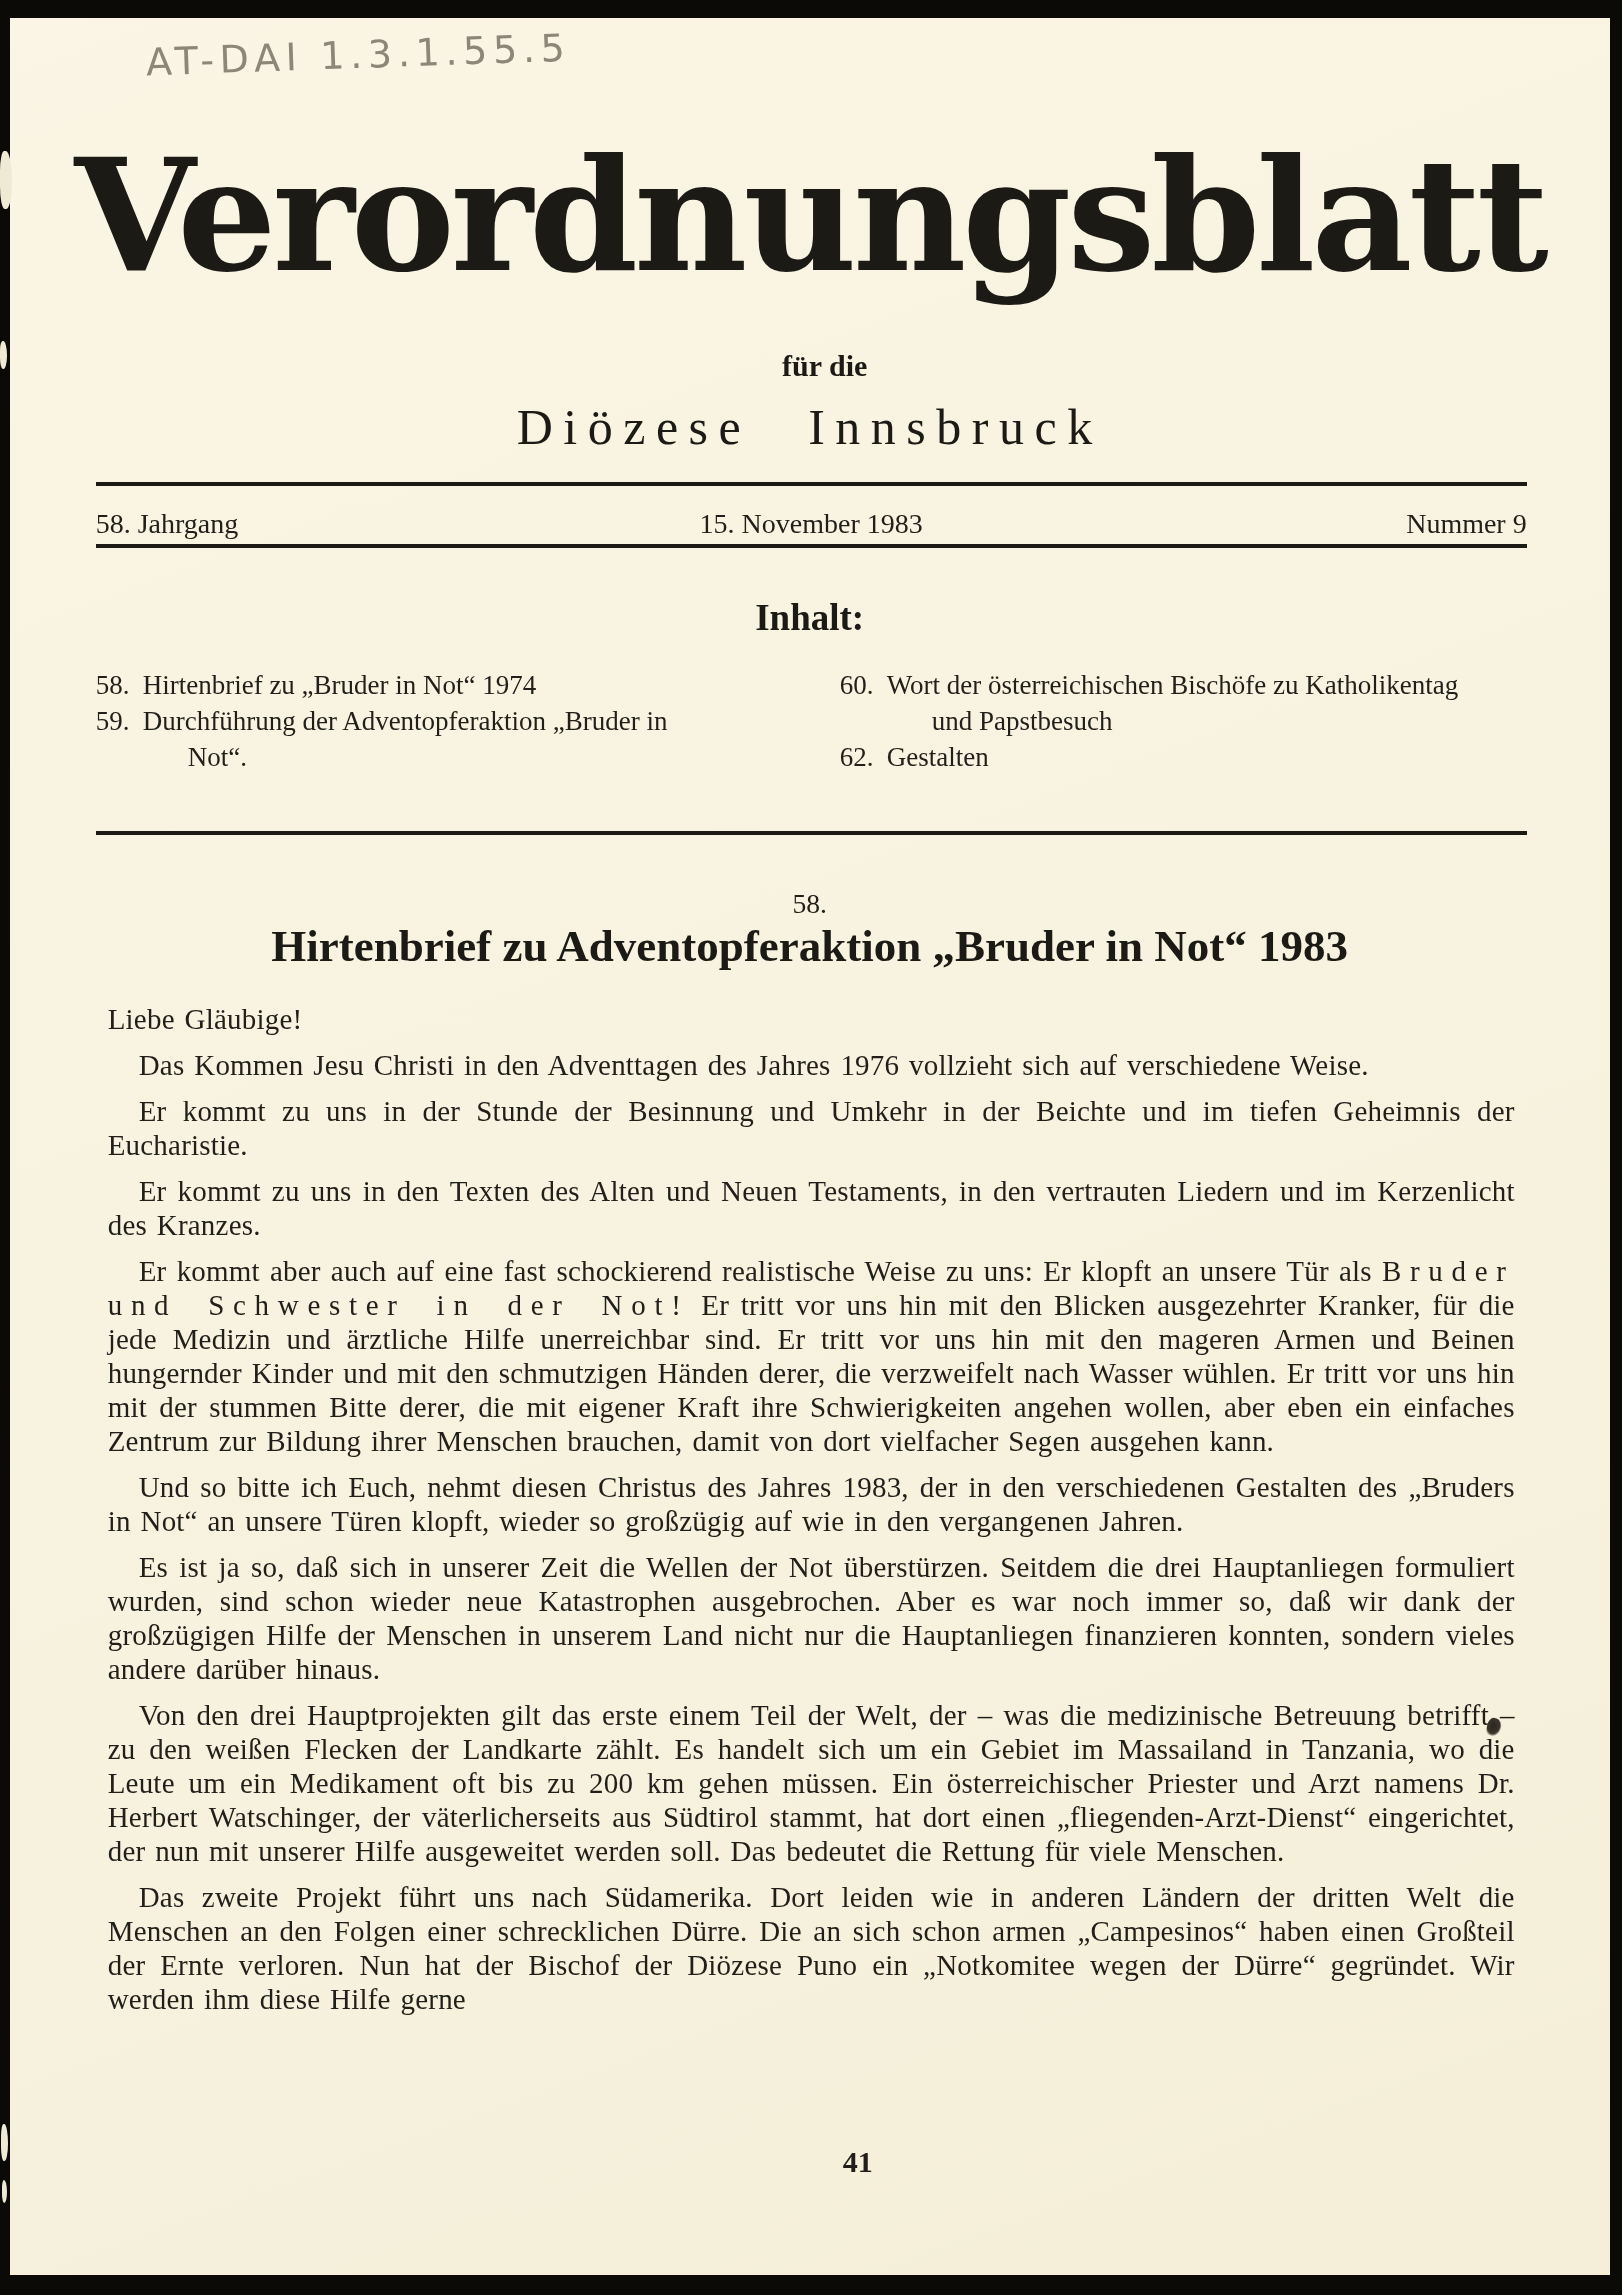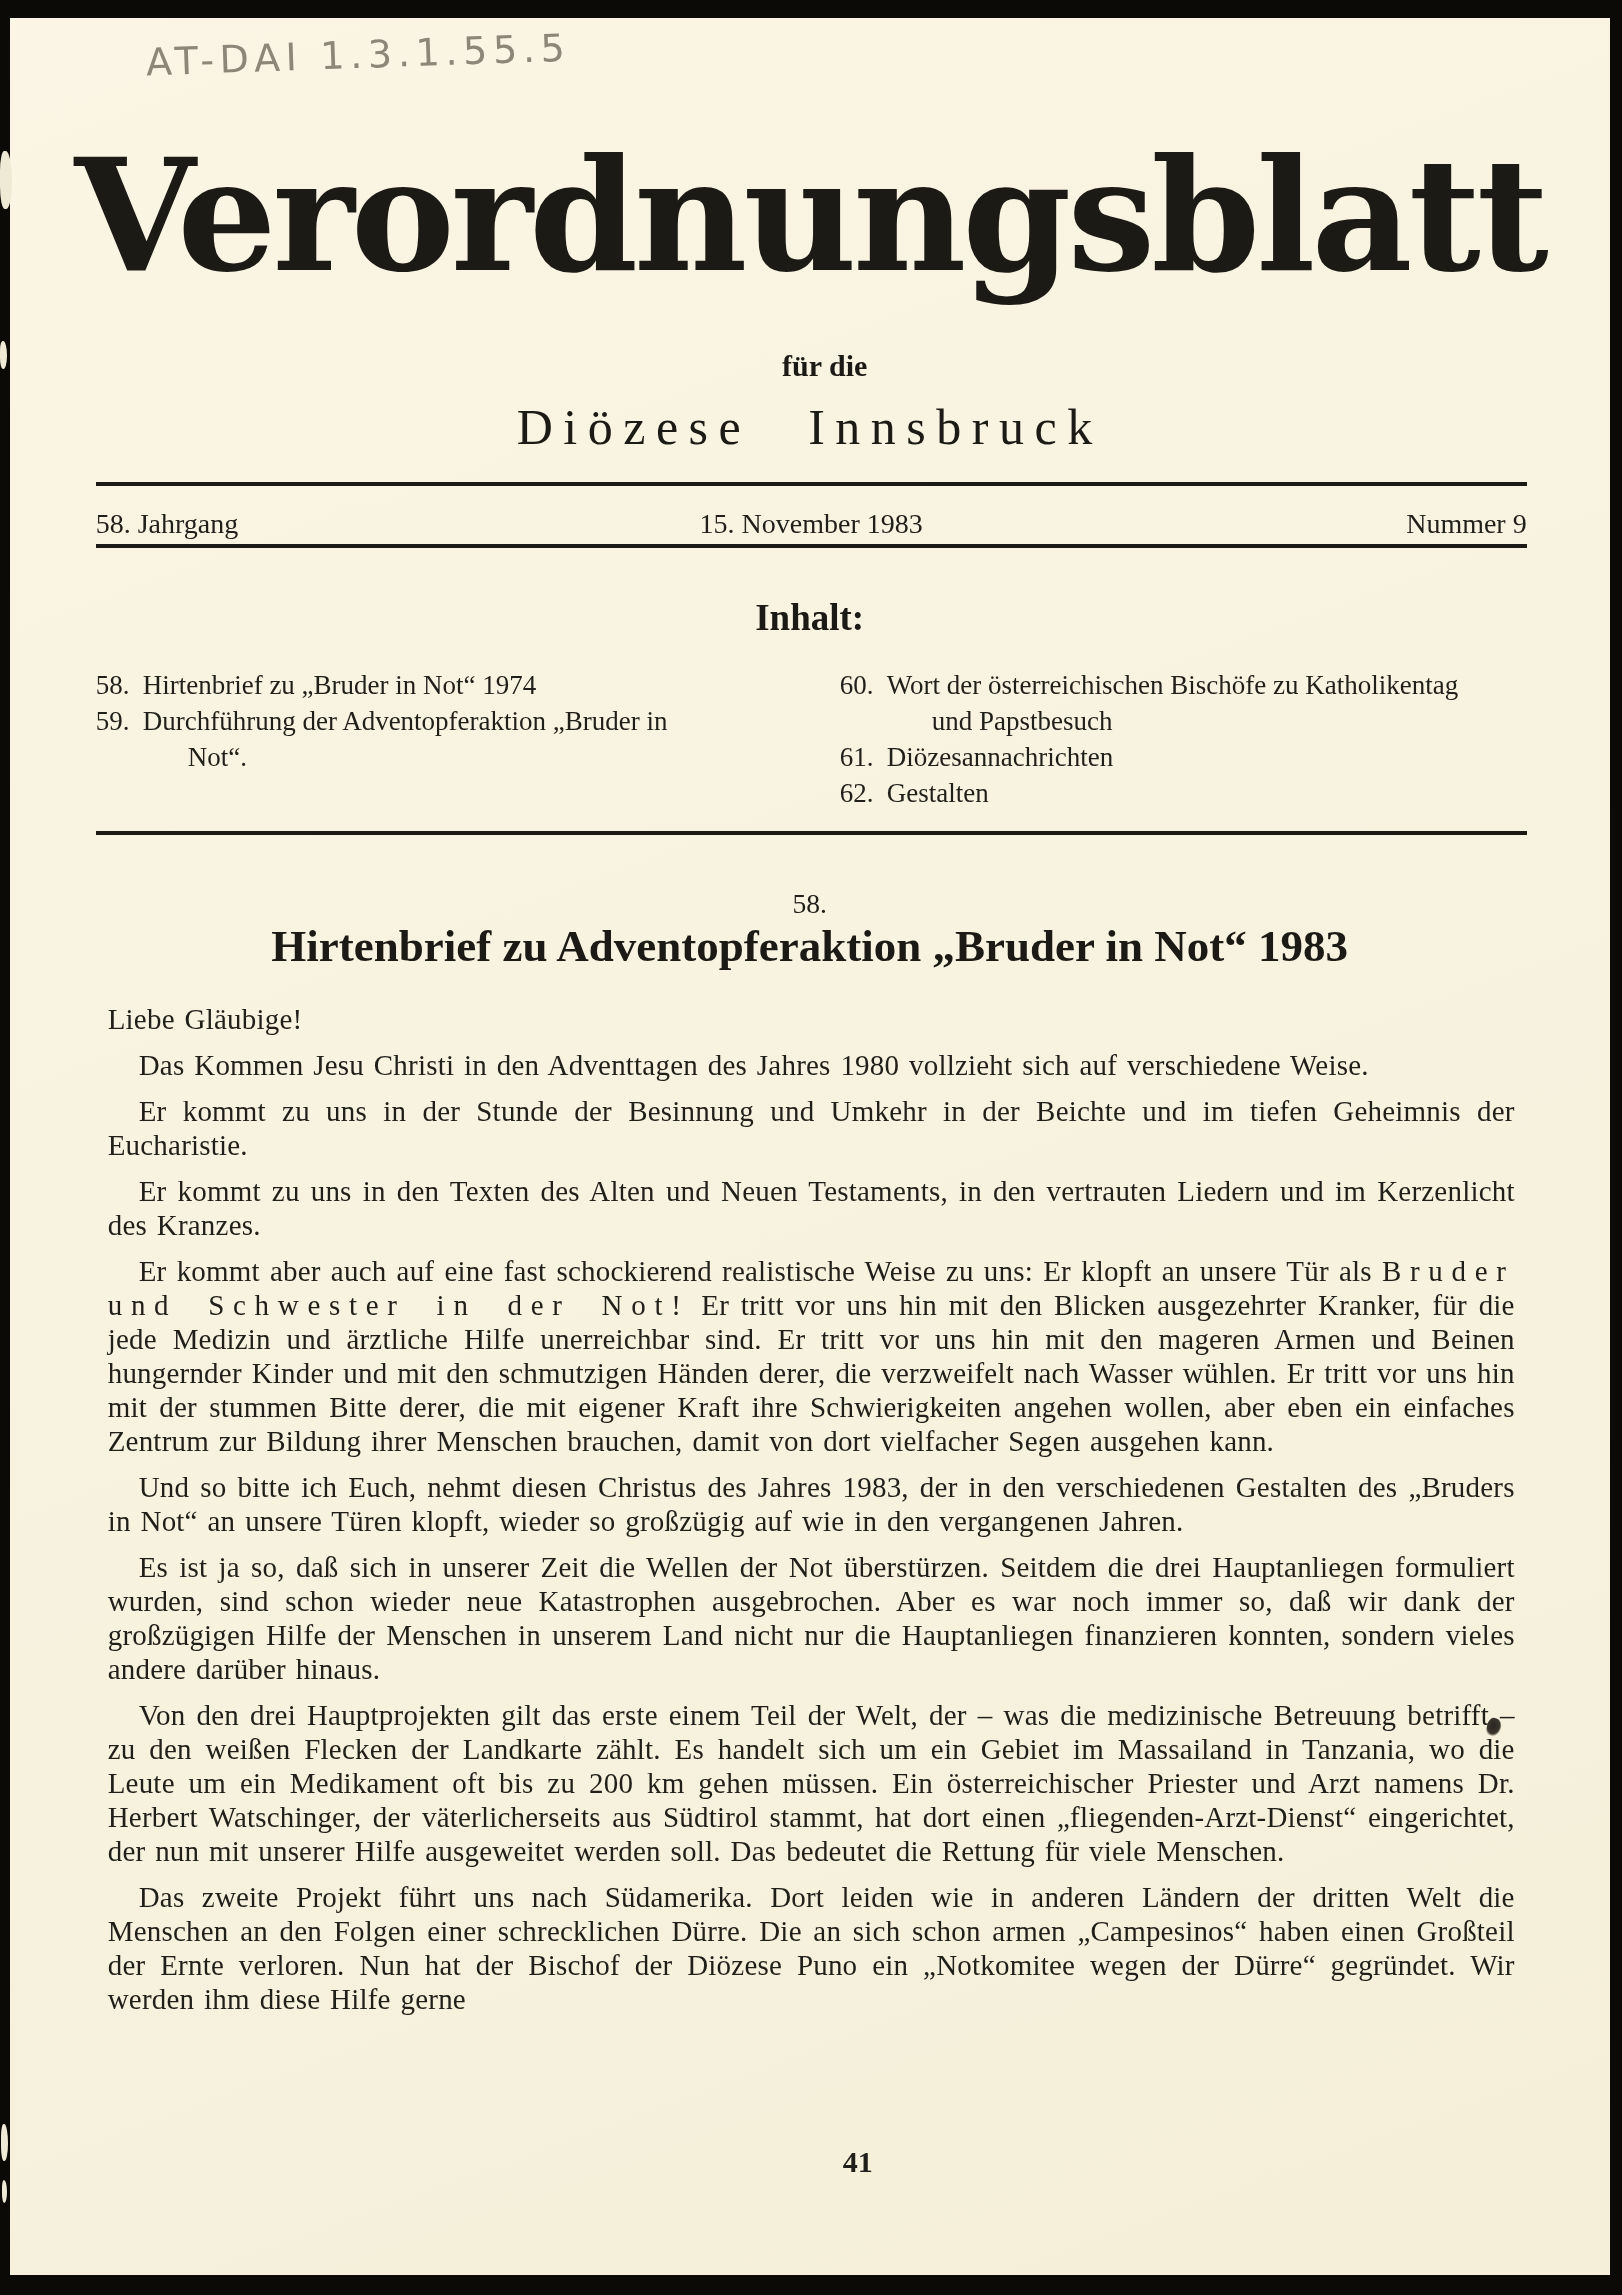"61." div.toc-item { html: <div> <span>61.</span> <span> <span>Diözesannachrichten</span> </span> </div> -> none }
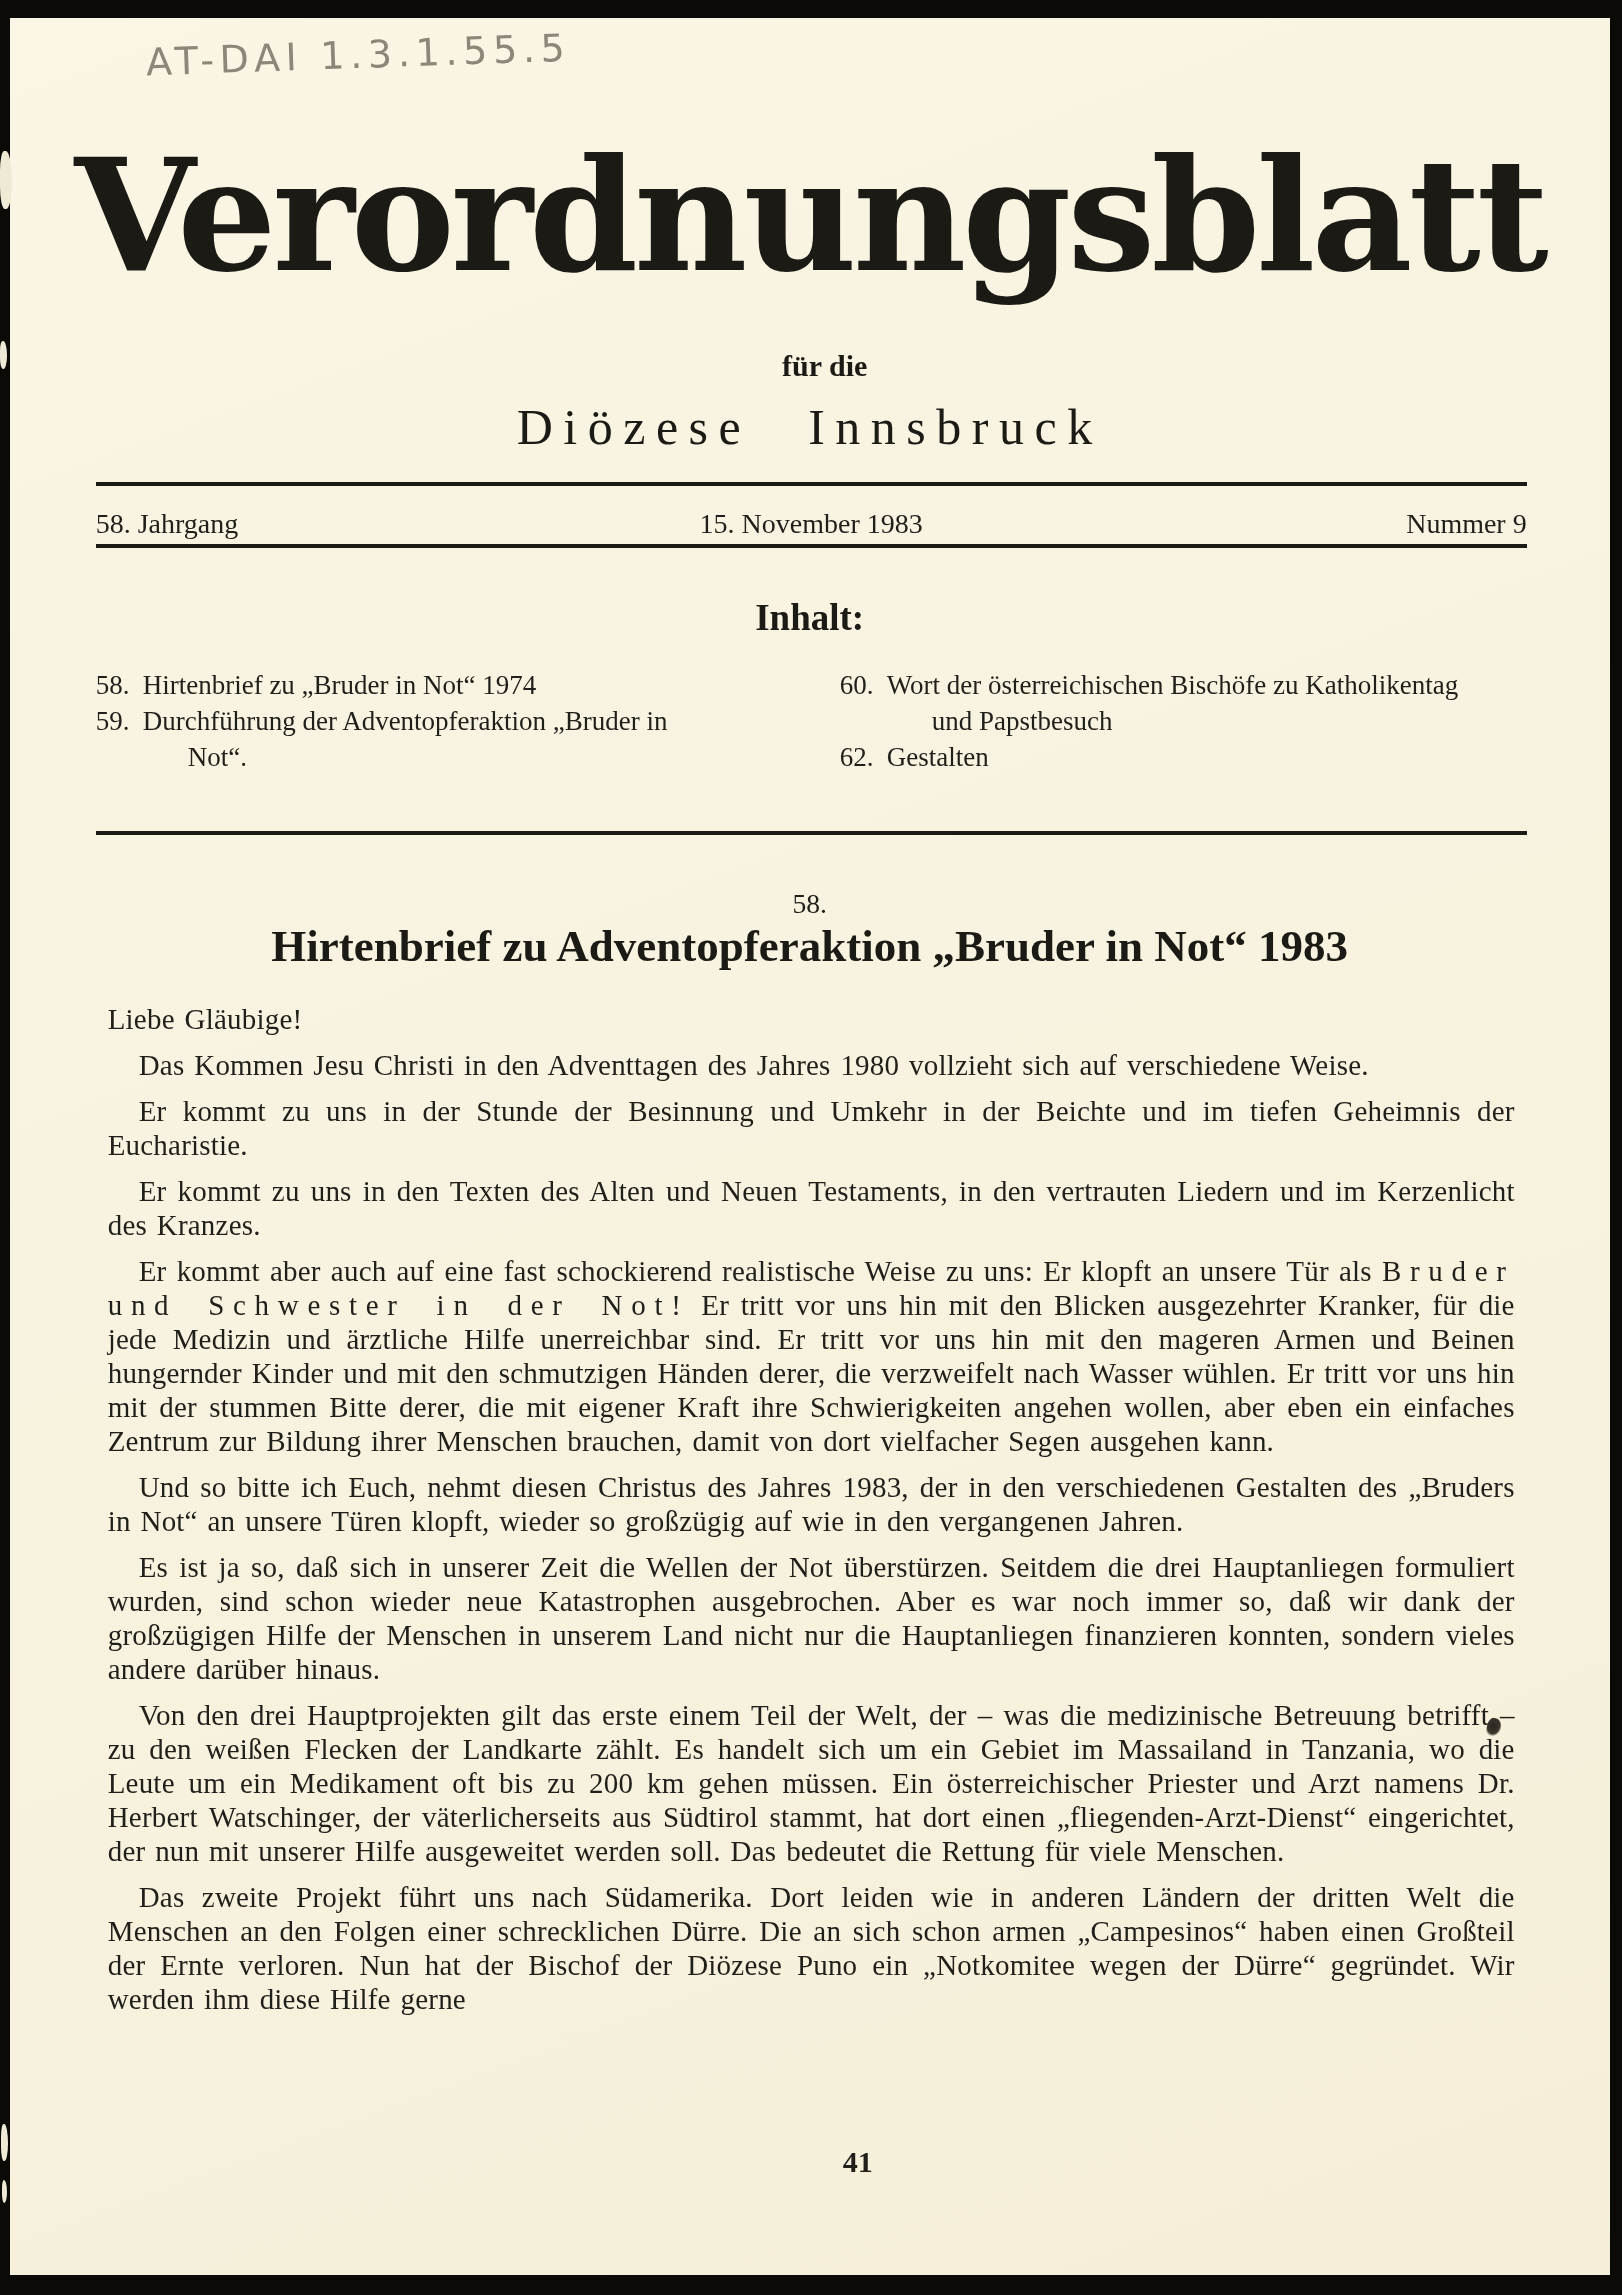"Das Kommen Jesu Christi in" span { text: 1980 -> 1976 }
